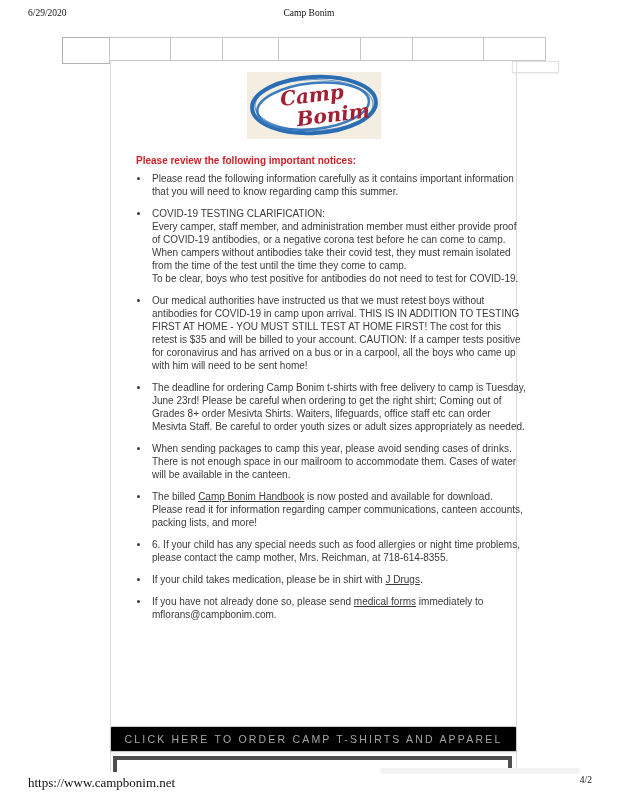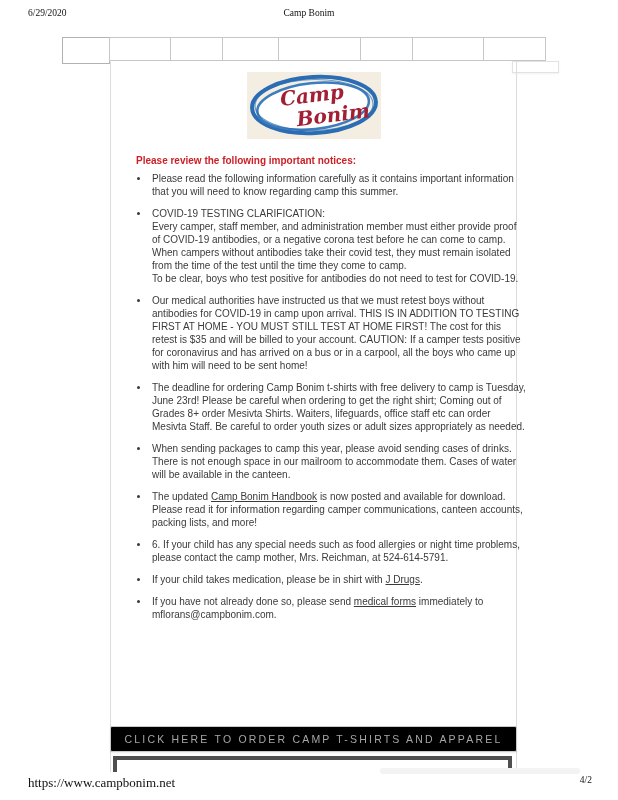"The updated" span { text: updated -> billed }
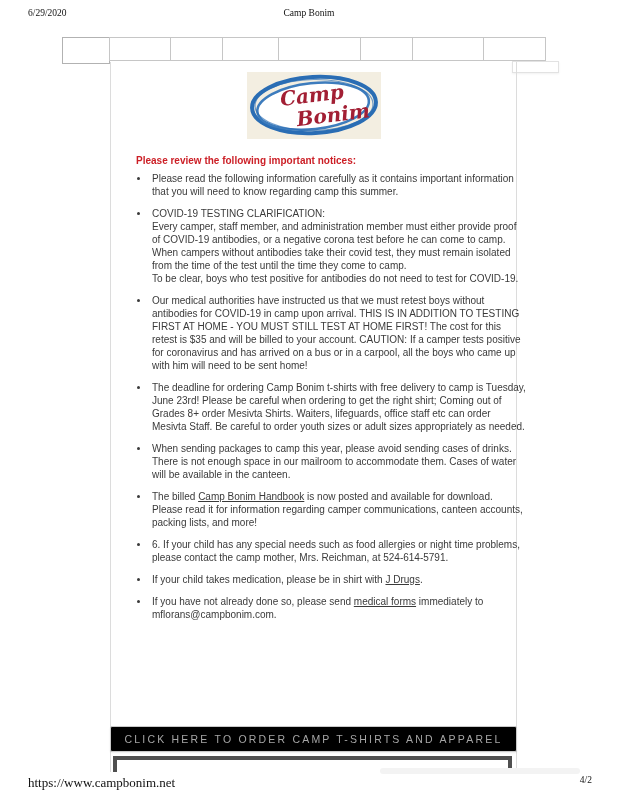"6. If your child has" span { text: 524-614-5791 -> 718-614-8355 }
